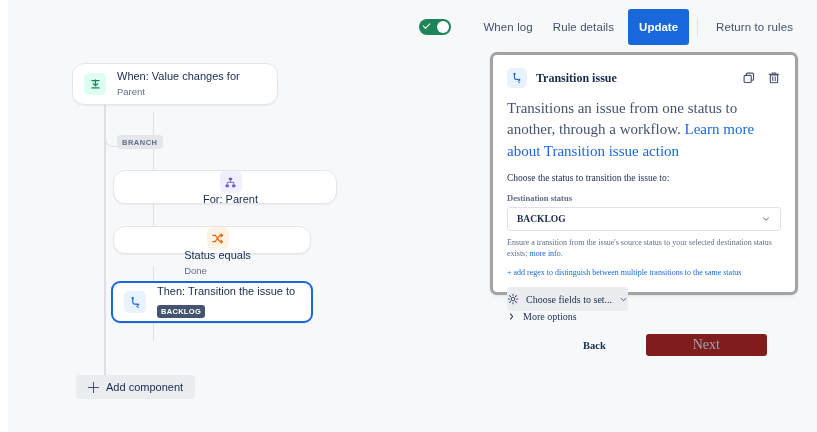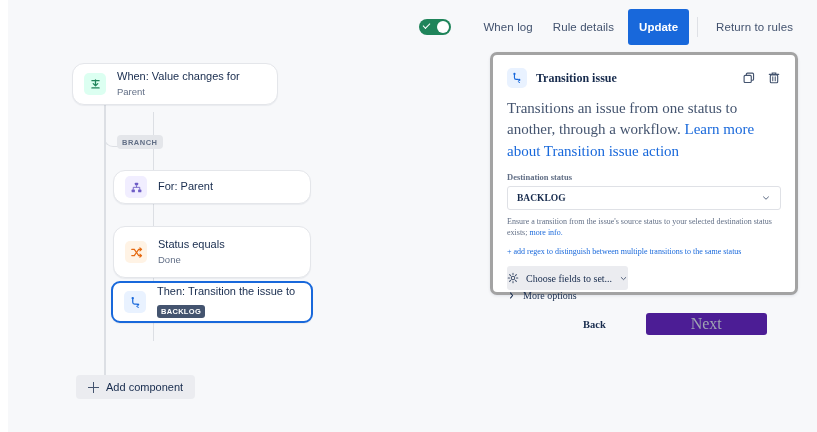"Choose the status to transition" div.prompt { html: none -> <div>Choose the status to transition the issue to:</div> }
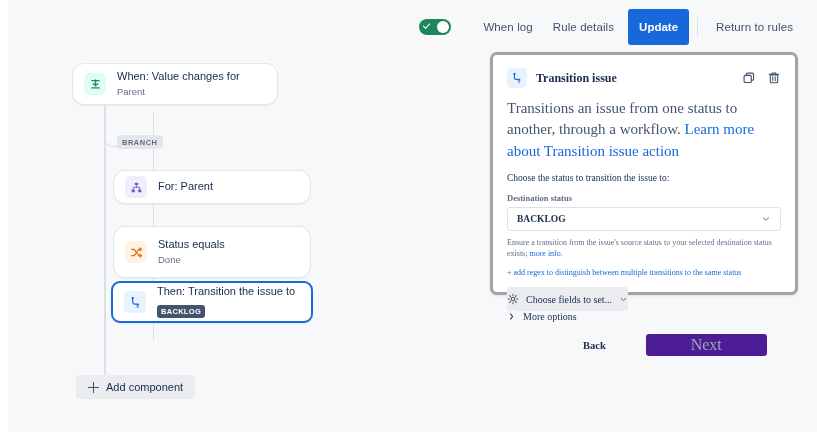"For: Parent" #forparent { flex-direction: none -> column; width: 198px -> 224px }
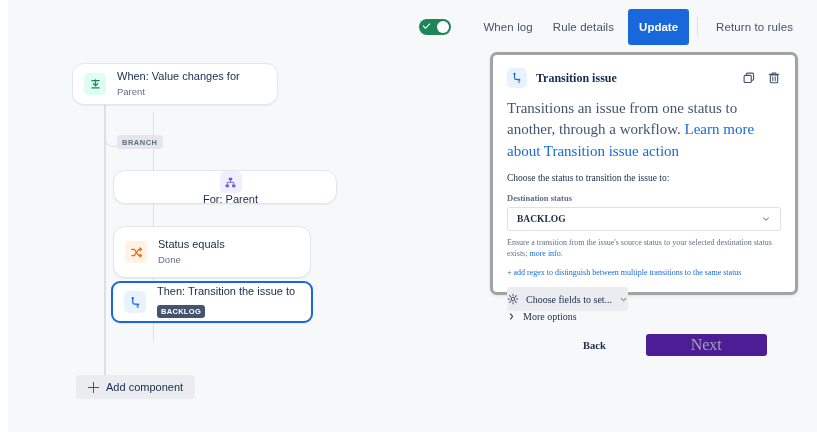"Status equals" #statuseq { flex-direction: none -> column; height: 52px -> 28px }
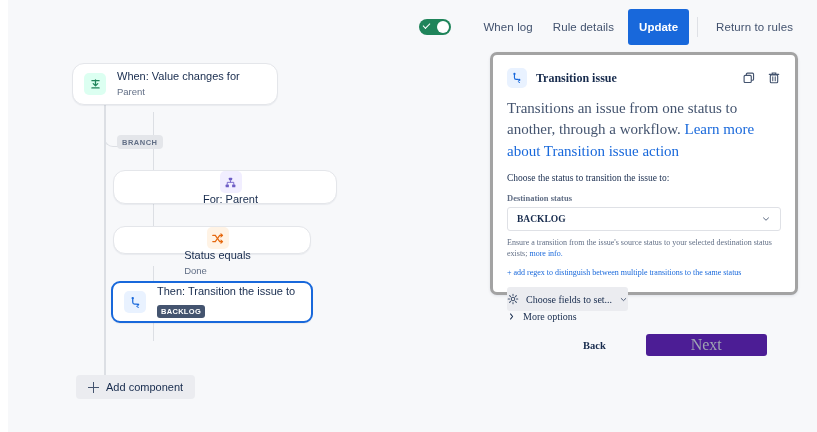"Next" .next { background: #4c1d95 -> #7f1d1d; font-size: 16px -> 14px }
